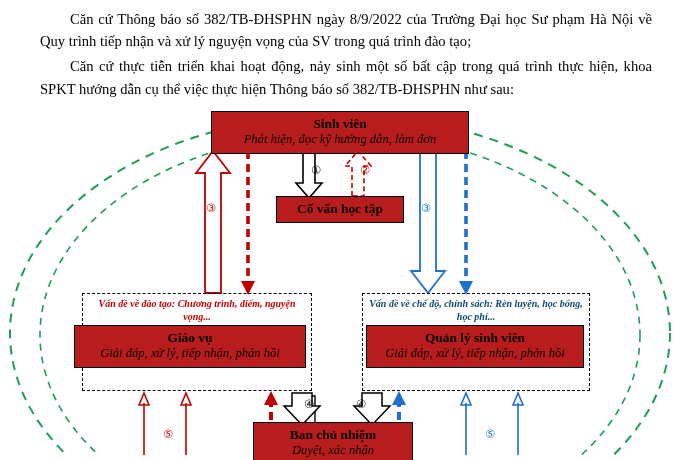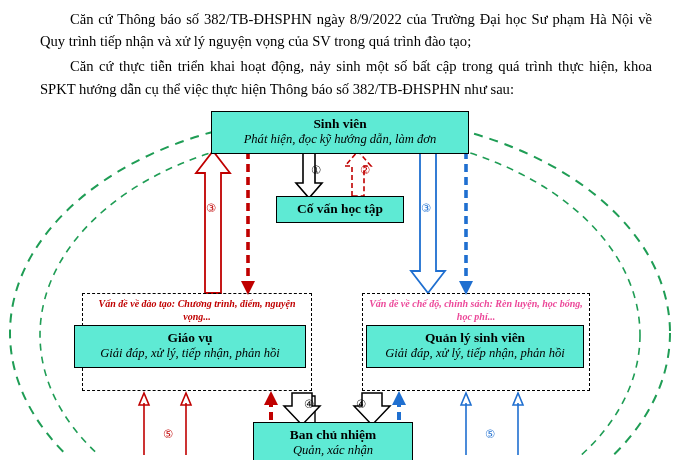"Sinh viên" .node { background: #5eead4 -> #b91c1c }
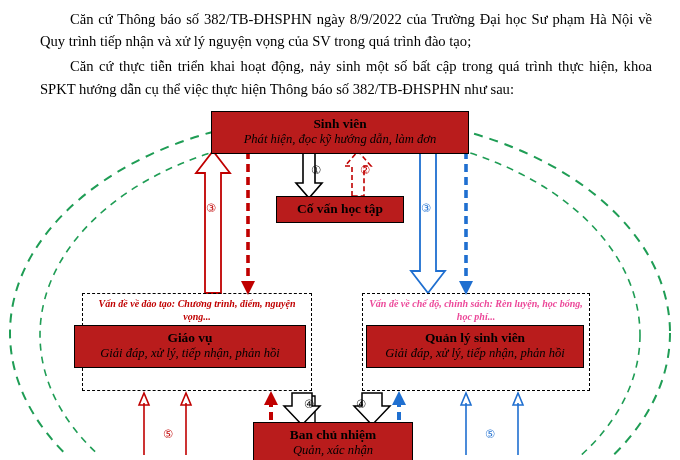"Vấn đề về chế độ," #caption-right { color: #ec4899 -> #0c4a6e }
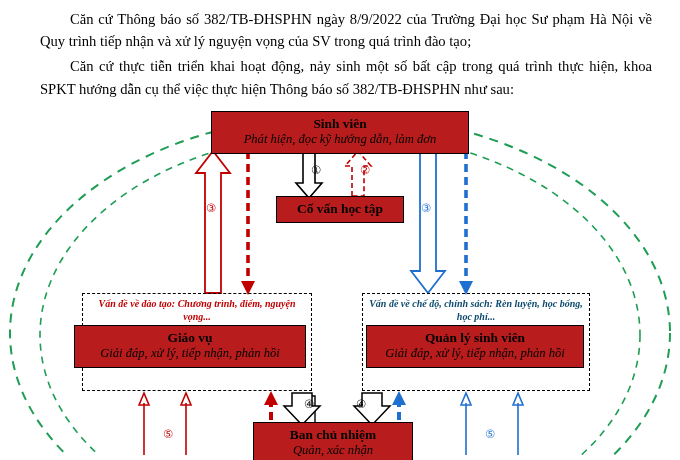"Quản, xác nhận" span.t2 { text: Quản -> Duyệt }
